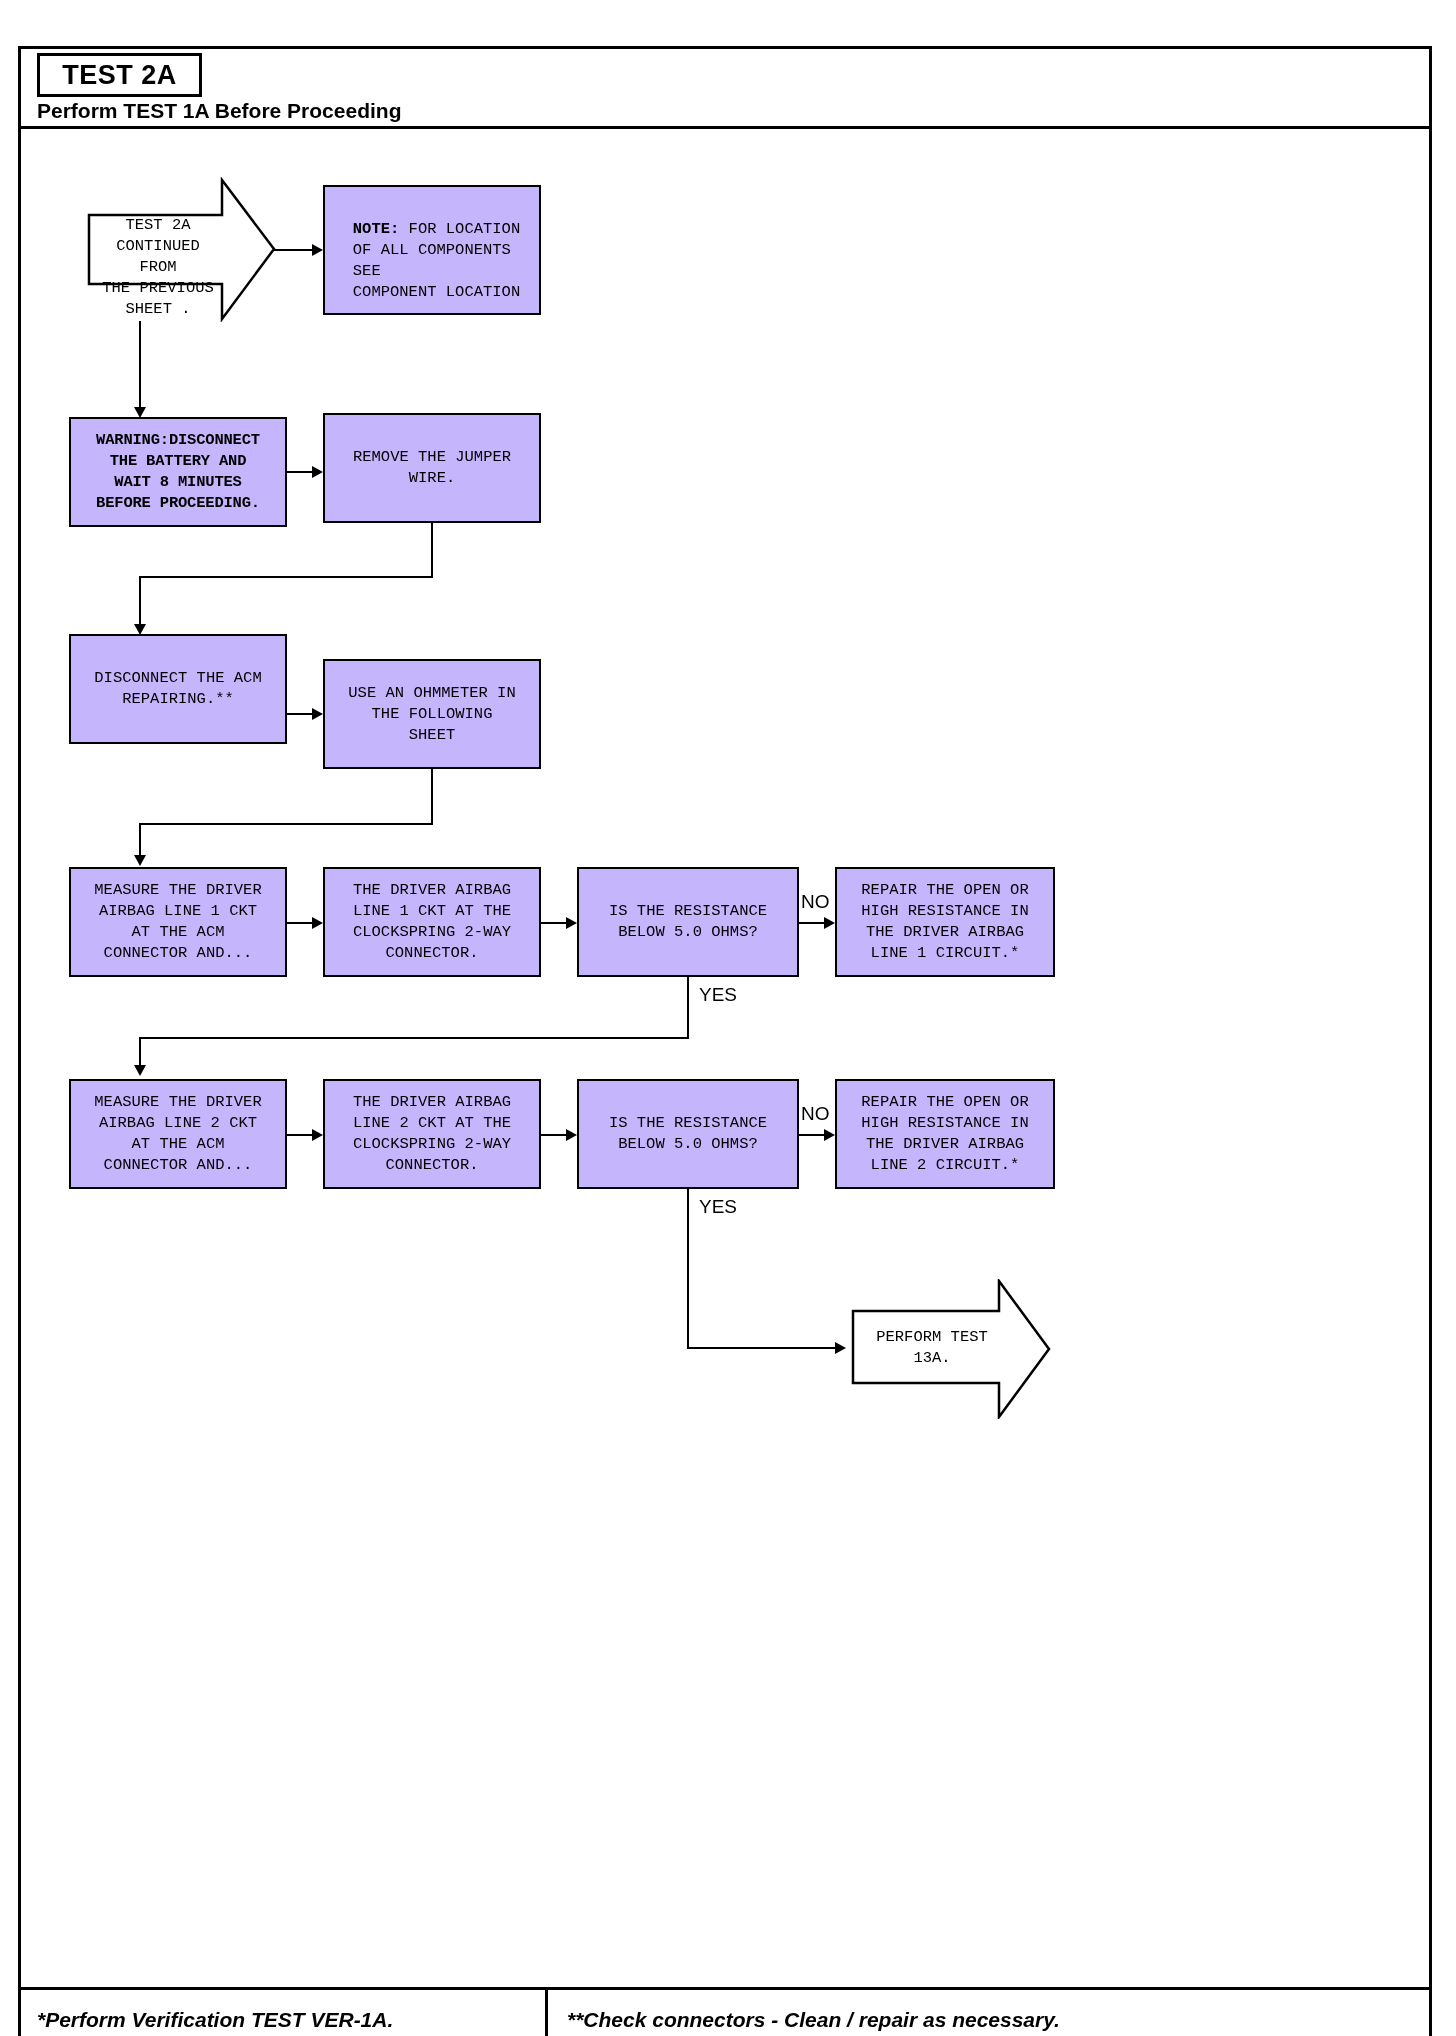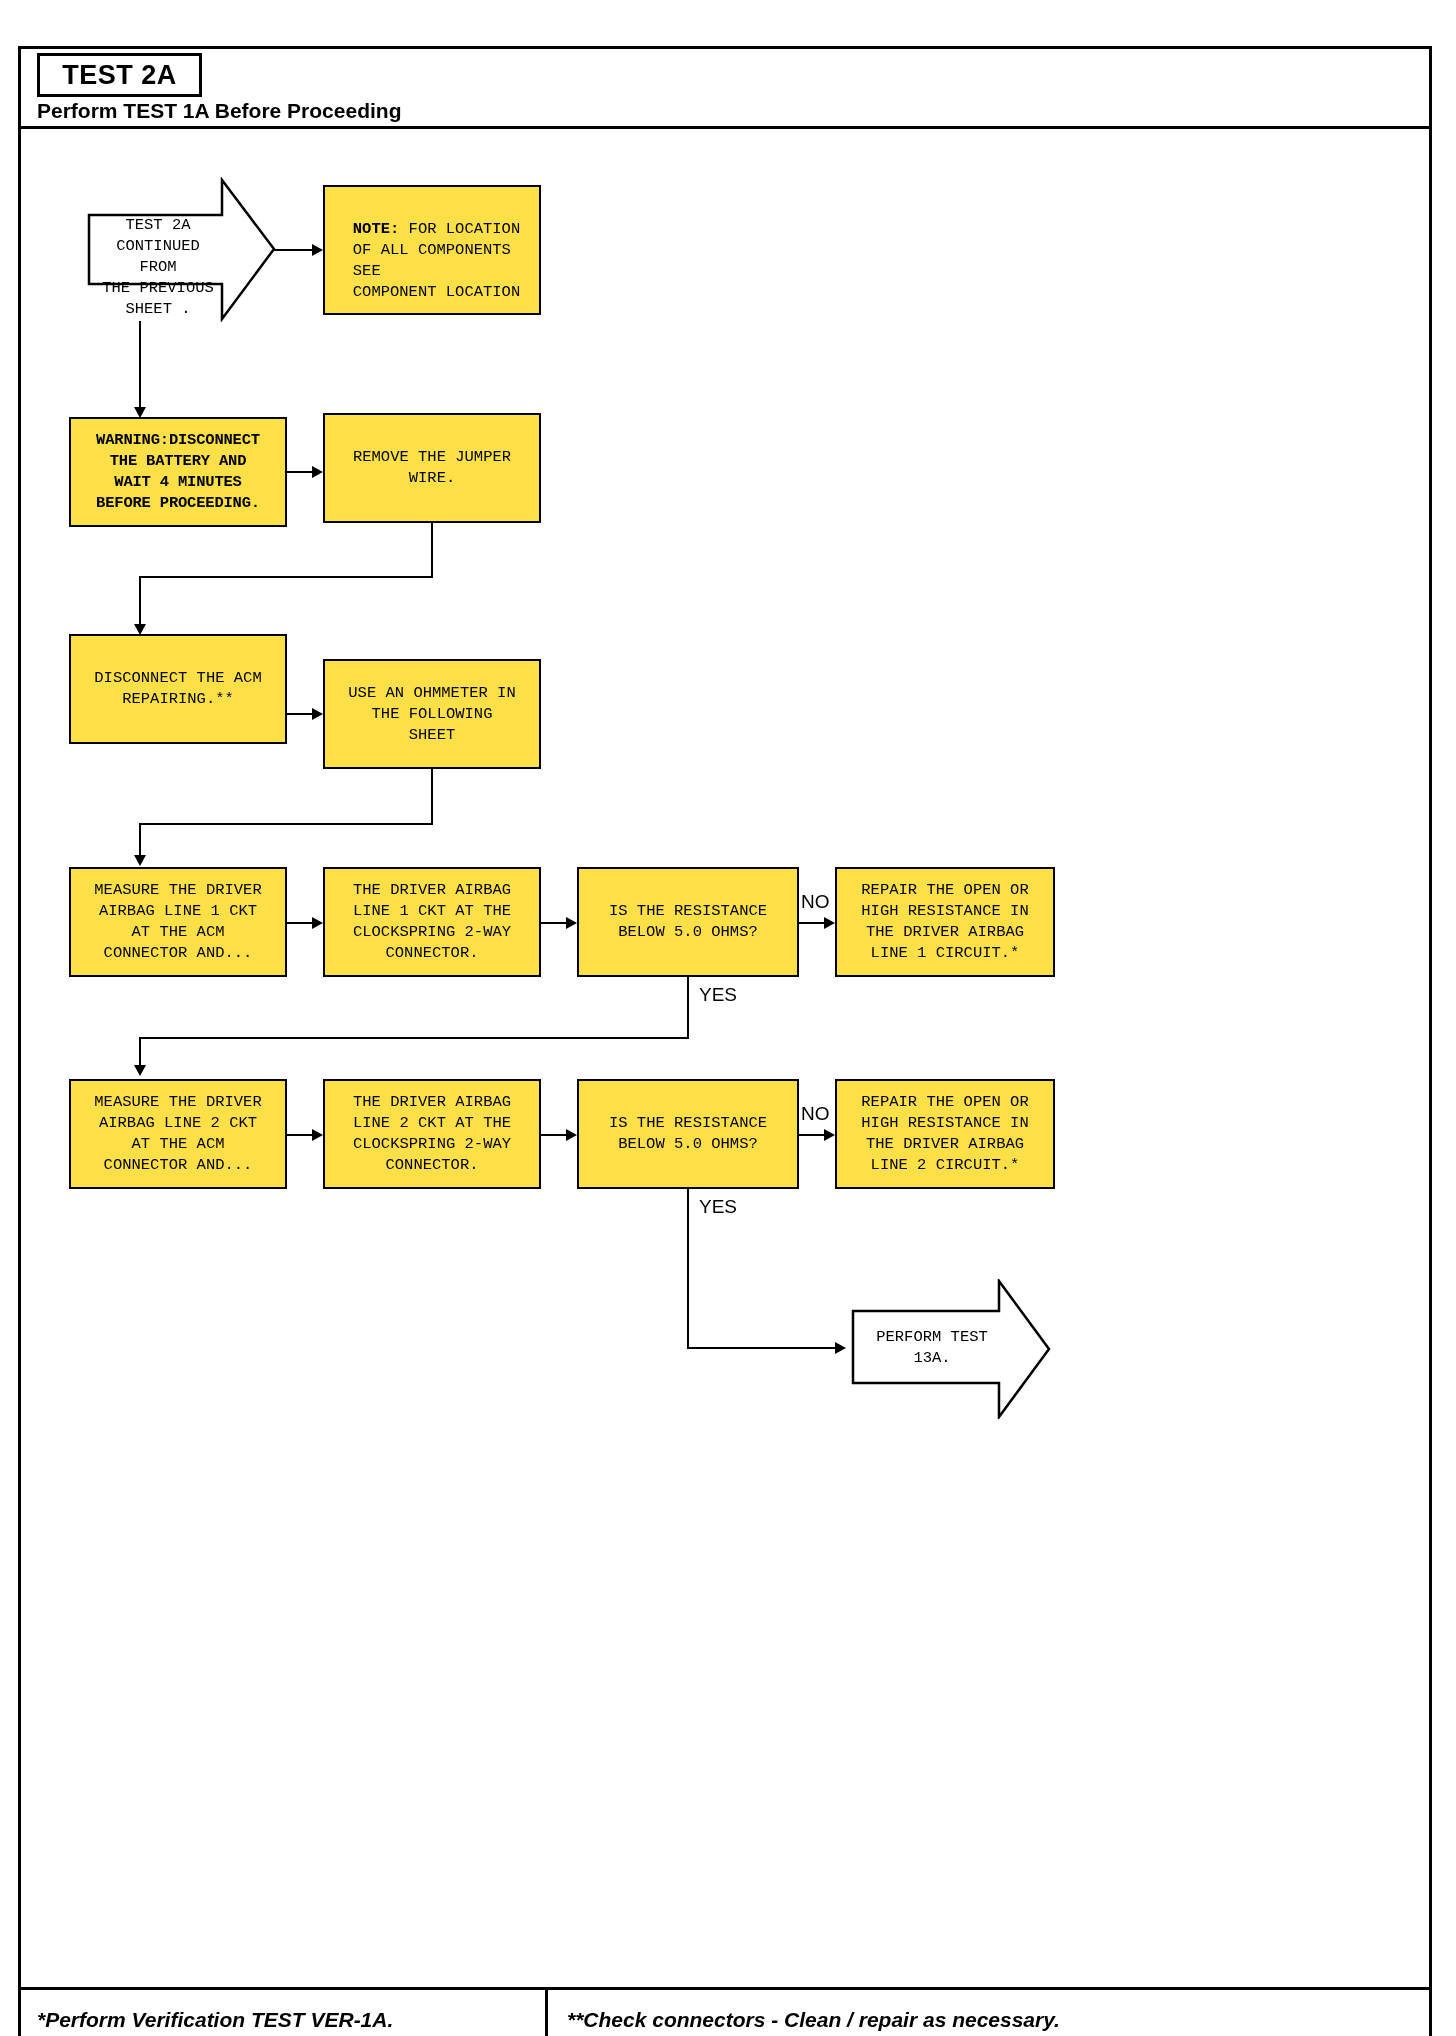"NOTE: FOR LOCATION" .node { background: #fde047 -> #c4b5fd }
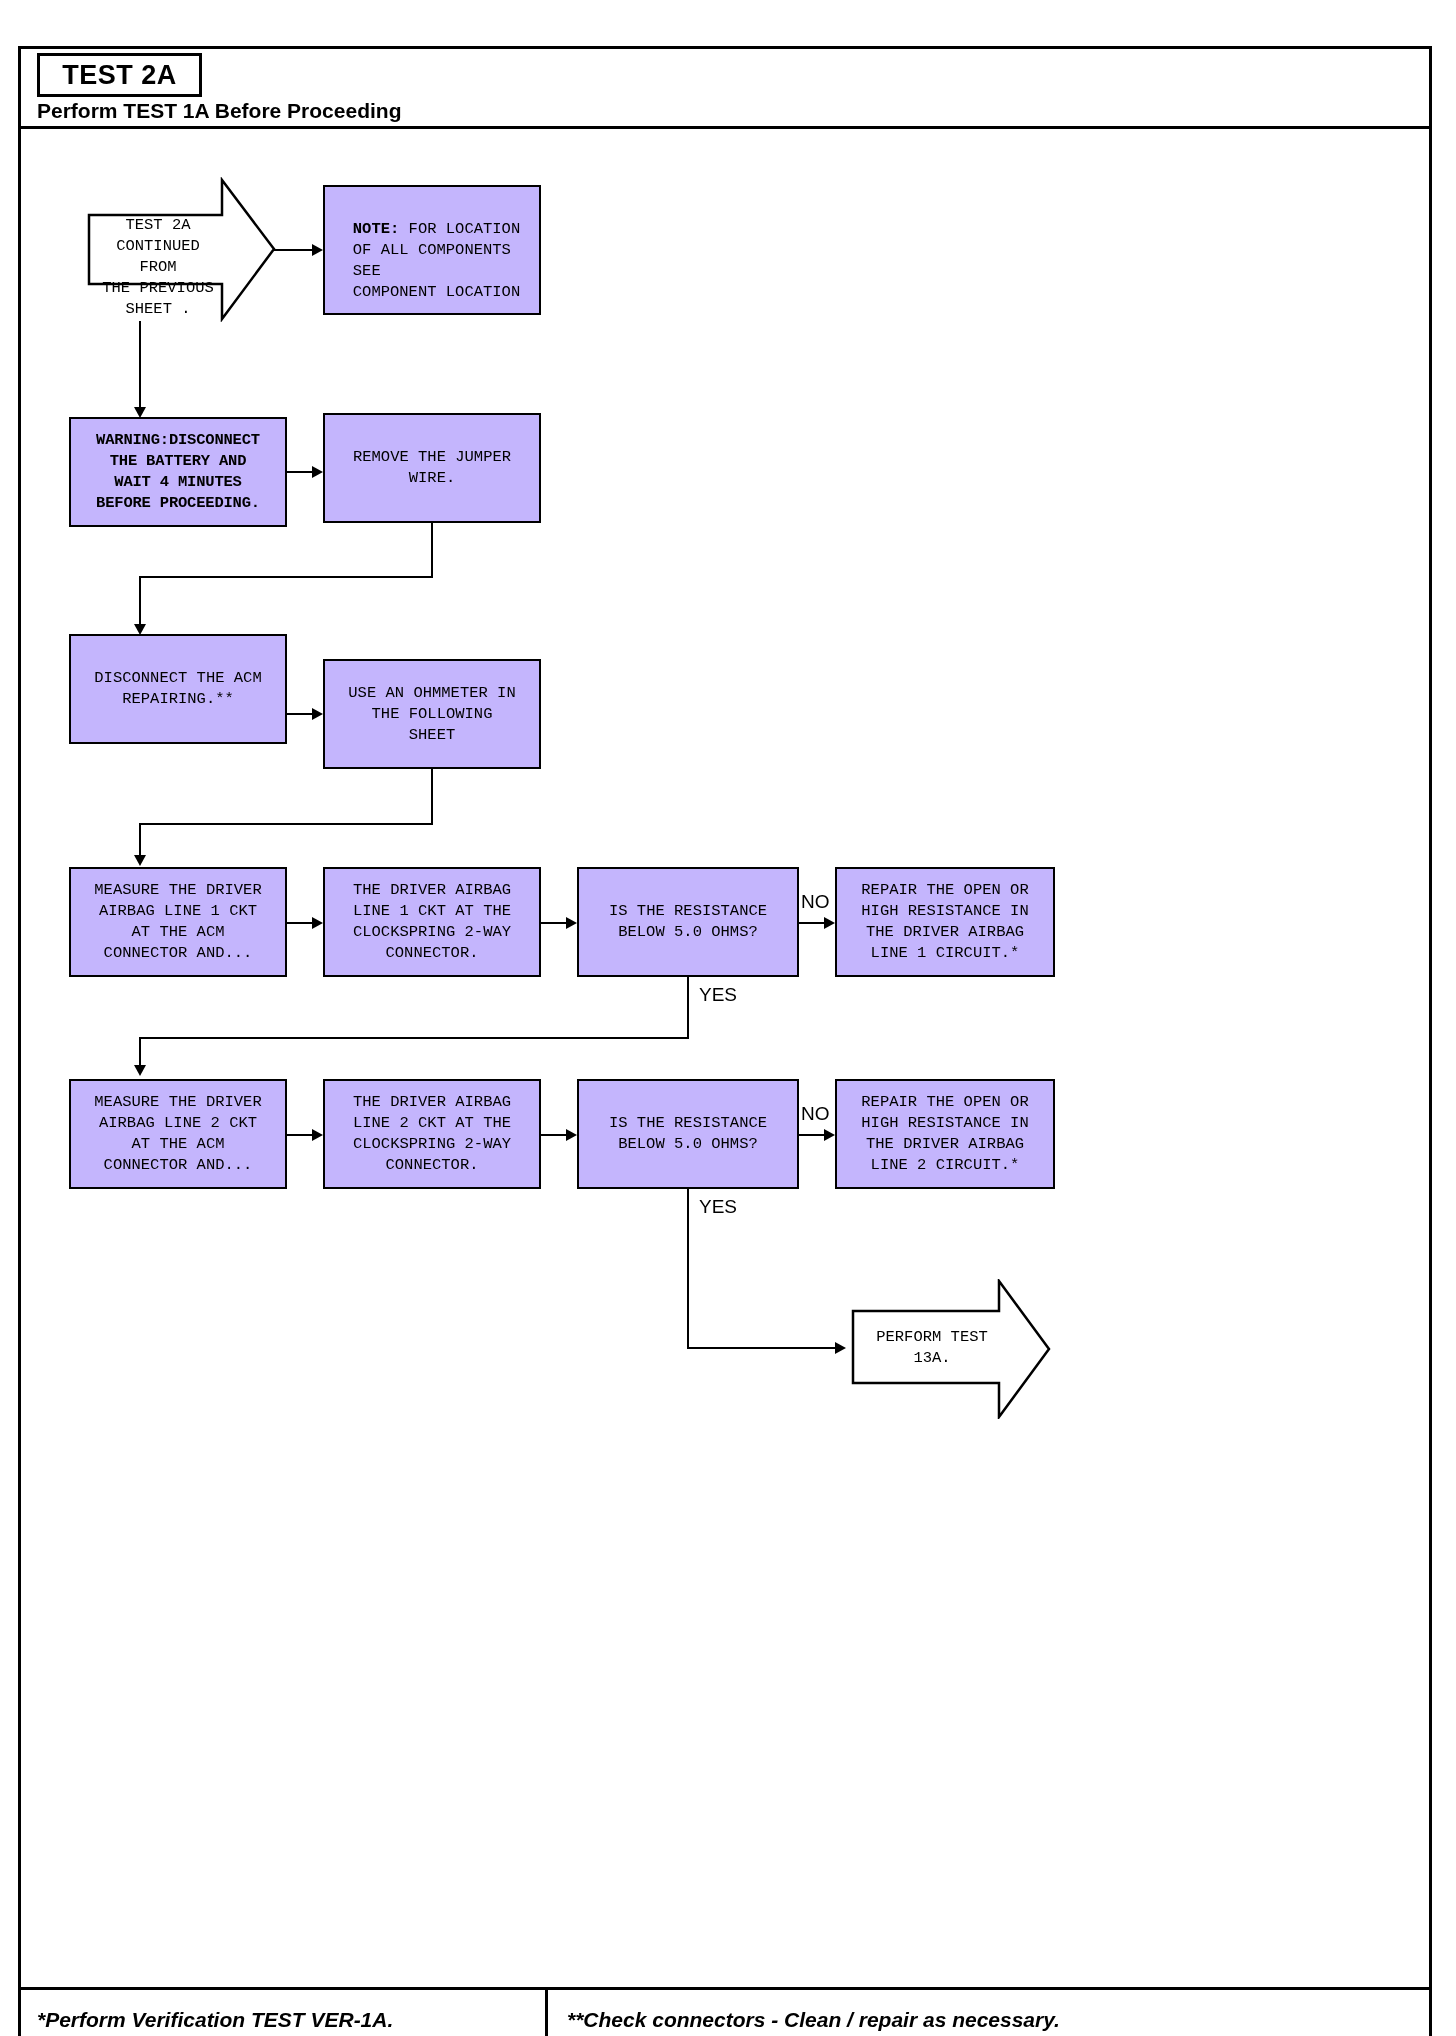"WARNING:DISCONNECT" div.txt { text: 4 -> 8 }
